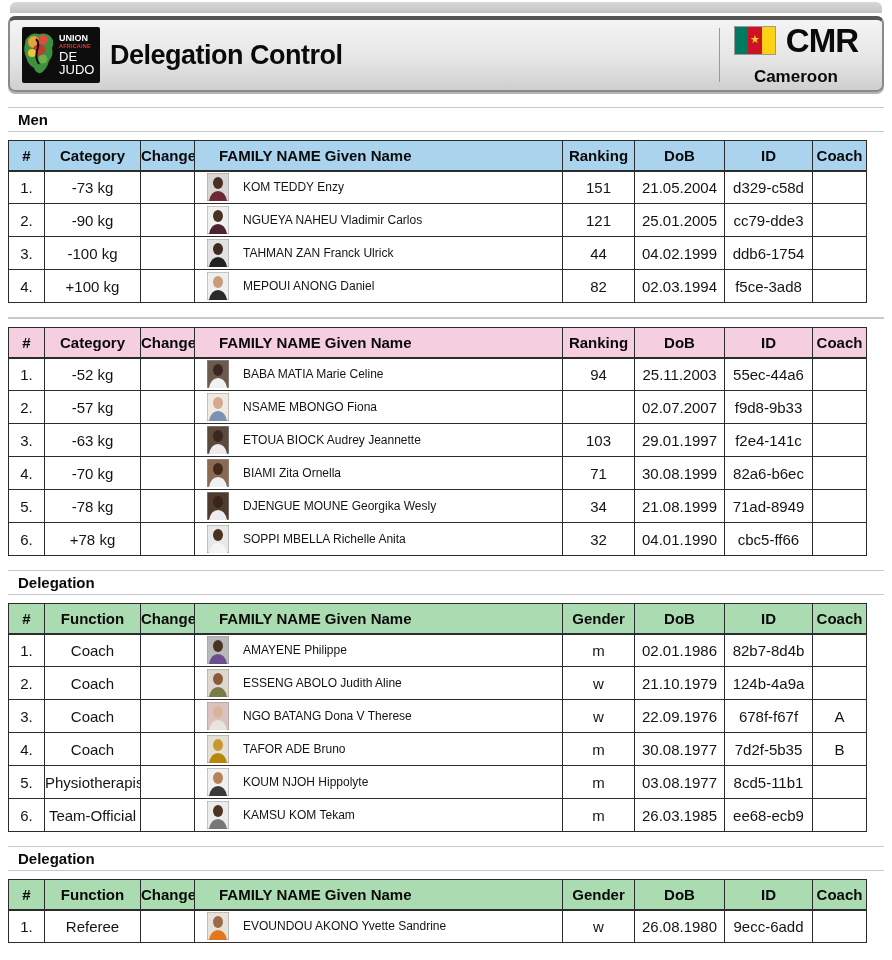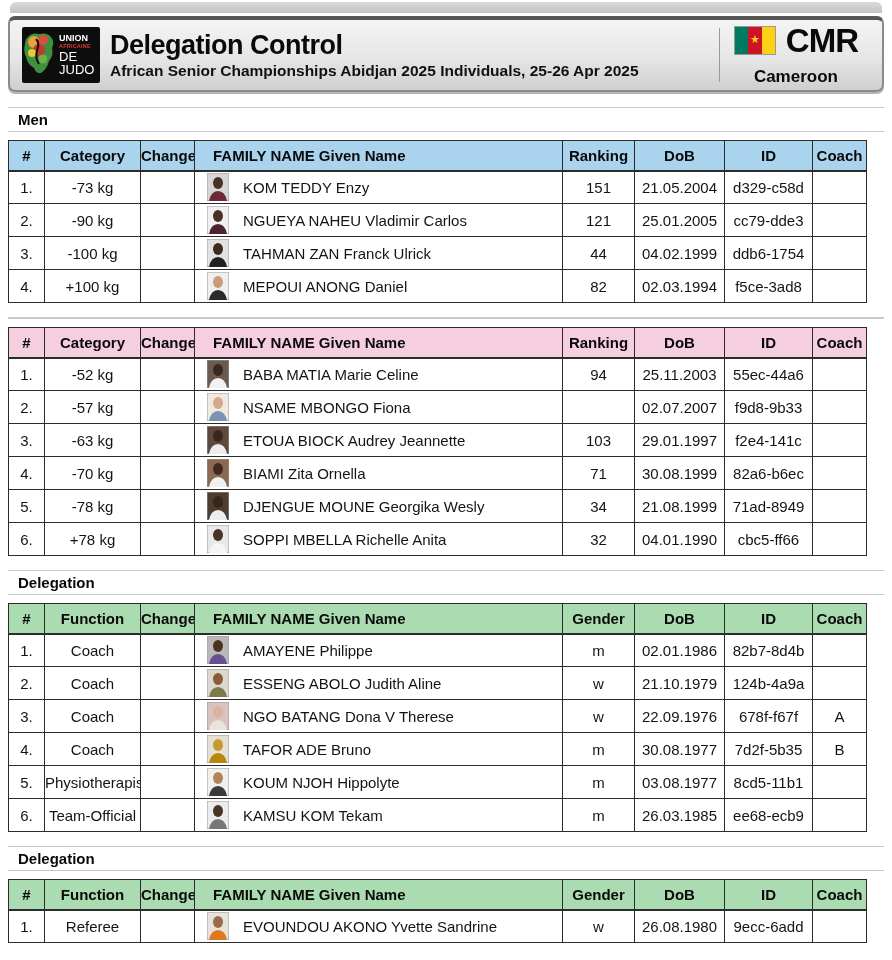"African Senior Championships Abidjan" div.doc-subtitle { html: <div>African Senior Championships Abidjan 2025 Individuals, 25-26 Apr 2025</div> -> none }
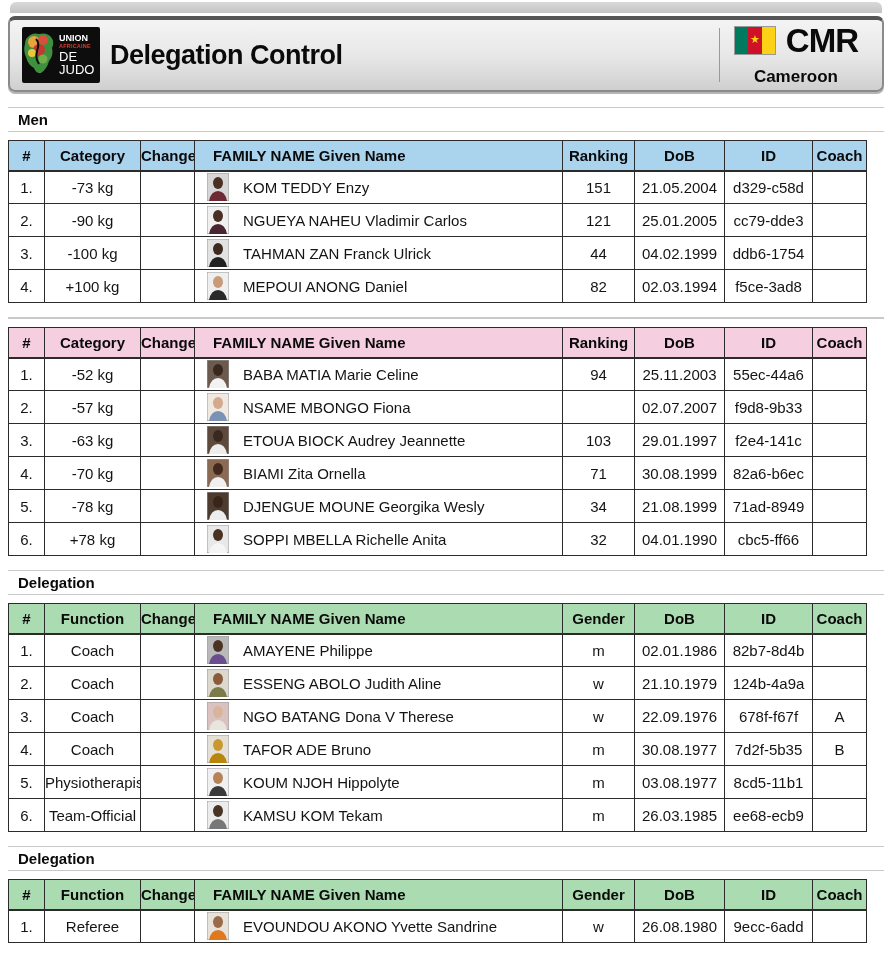"FAMILY NAME Given Name" table.roster th.col-name { padding-left: 18px -> 24px }
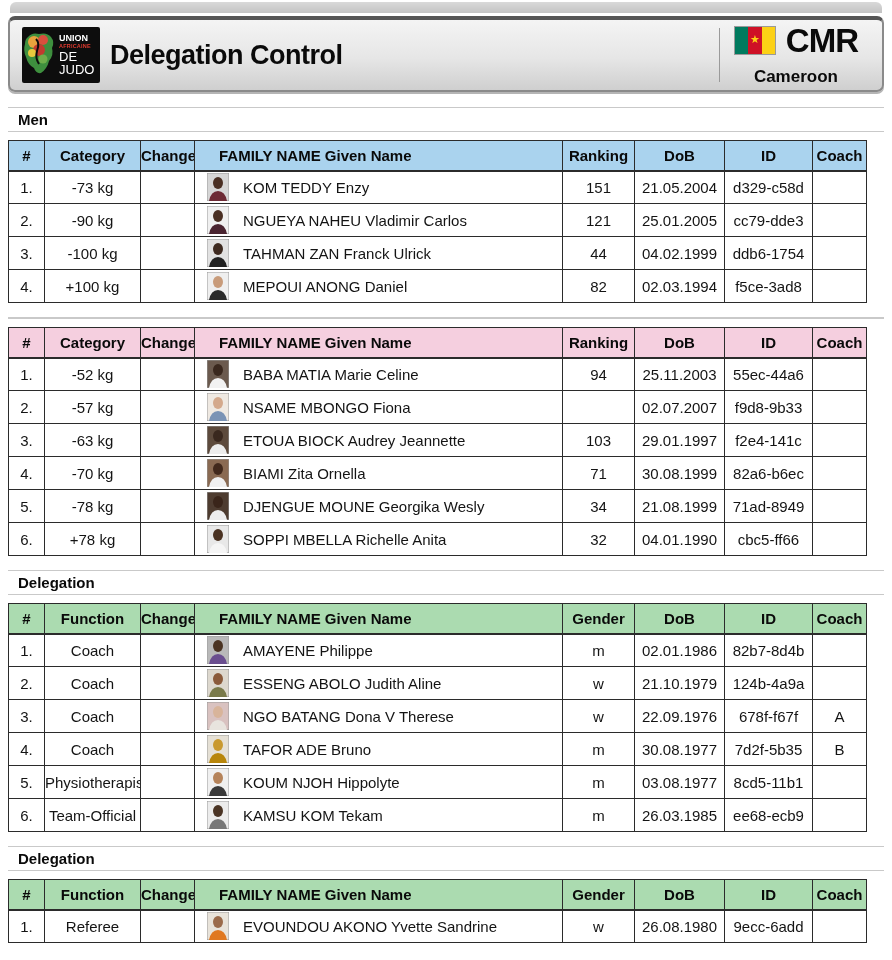"KOM TEDDY Enzy" .name-text { font-size: 15px -> 12px }
